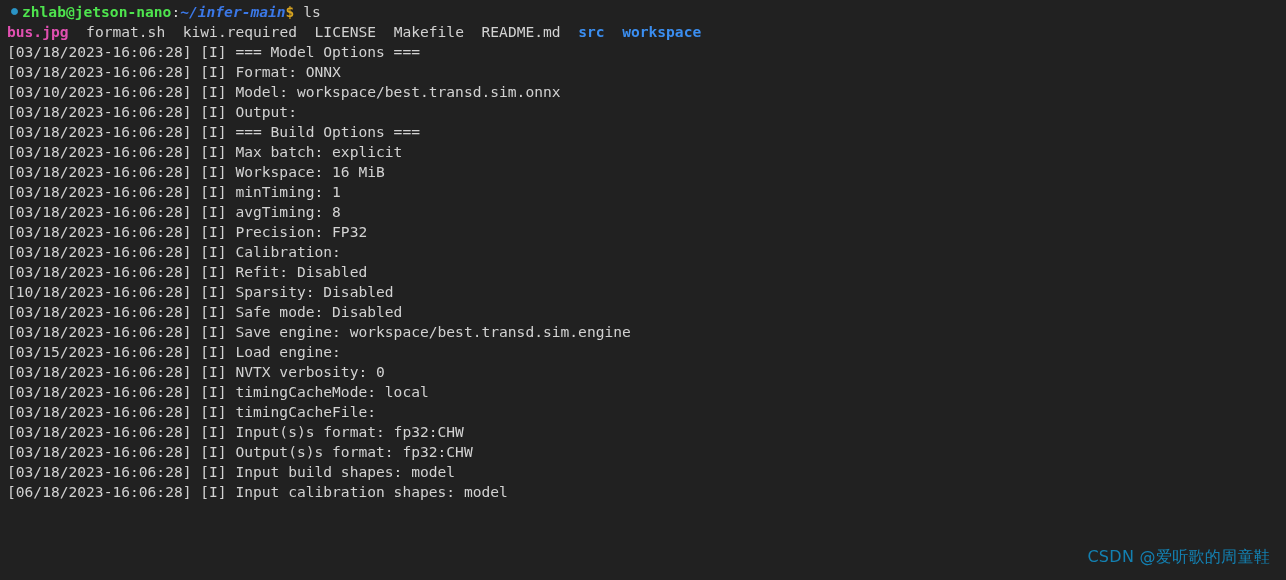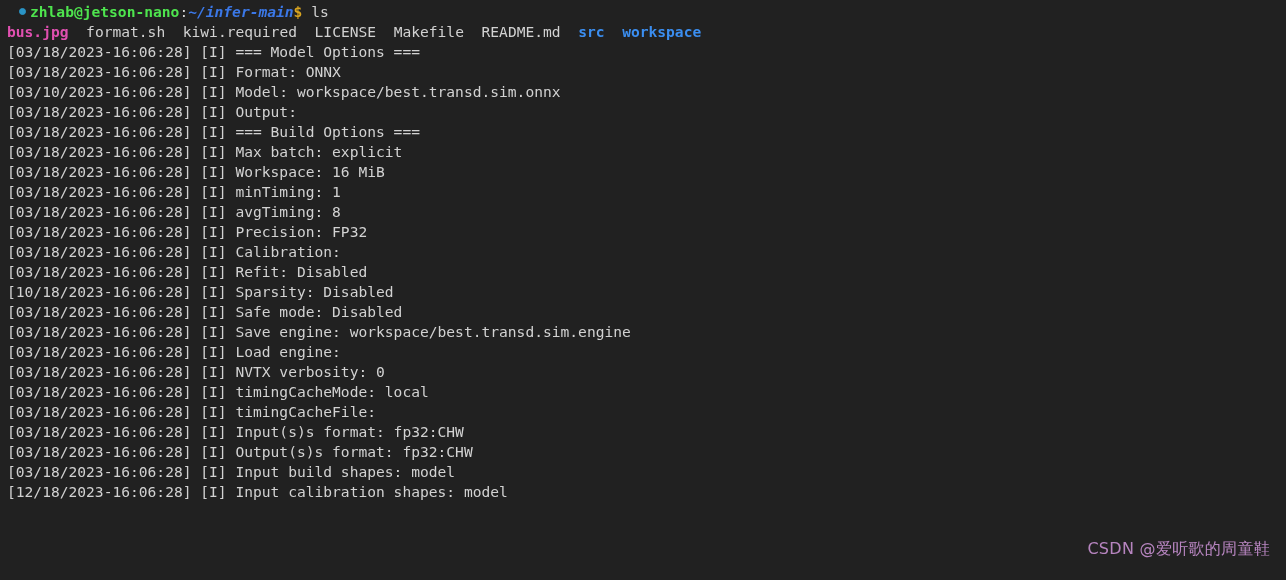"zhlab@jetson-nano:~/infer-main$ ls" .line.prompt { padding-left: 16px -> 8px }
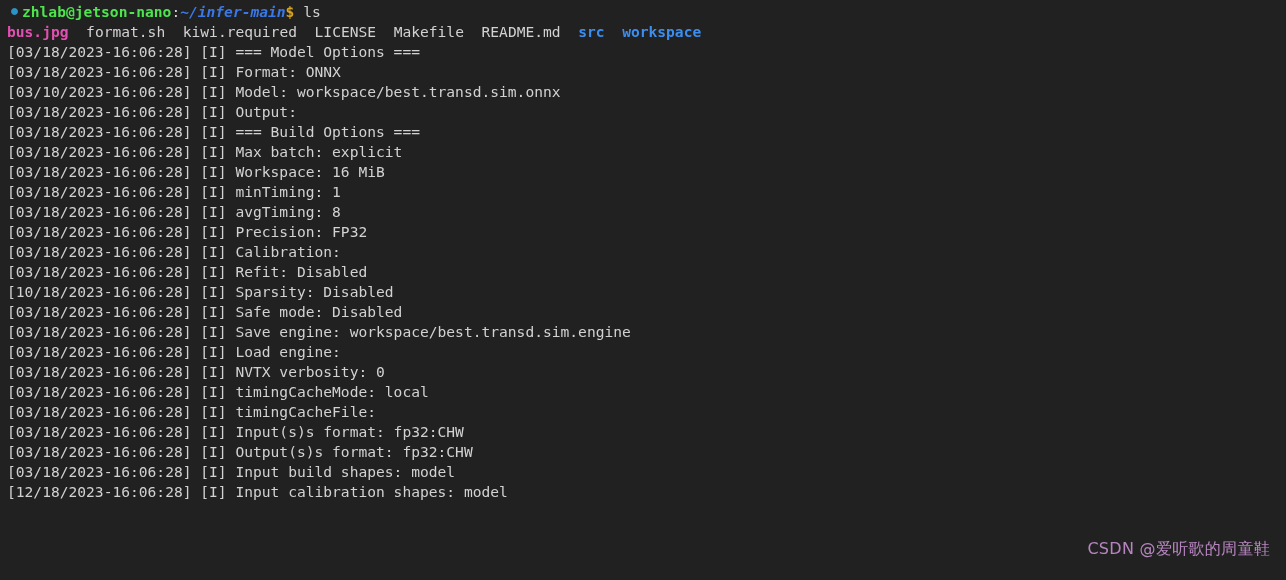"[03/18/2023-16:06:28] [I] Load engine:" span.plain { text: 03/18/2023-16:06:28 -> 03/15/2023-16:06:28 }
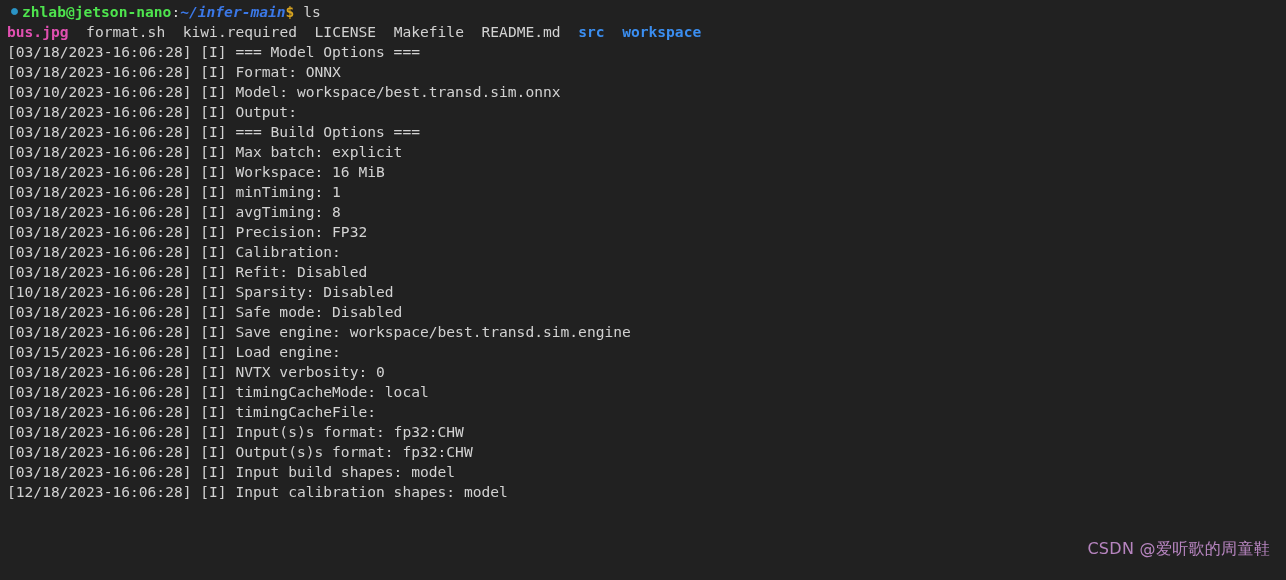"[12/18/2023-16:06:28] [I] Input" span.plain { text: 12/18/2023-16:06:28 -> 06/18/2023-16:06:28 }
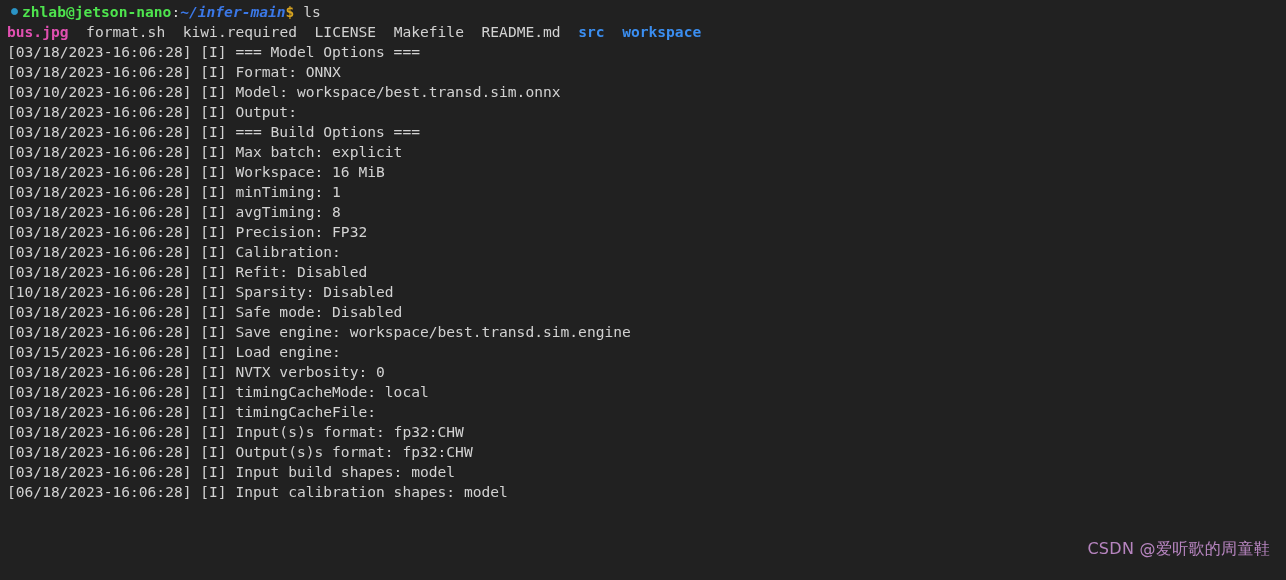"CSDN @爱听歌的周童鞋" .watermark { bottom: 20px -> 12px; color: #f0abfc -> #0ea5e9 }
